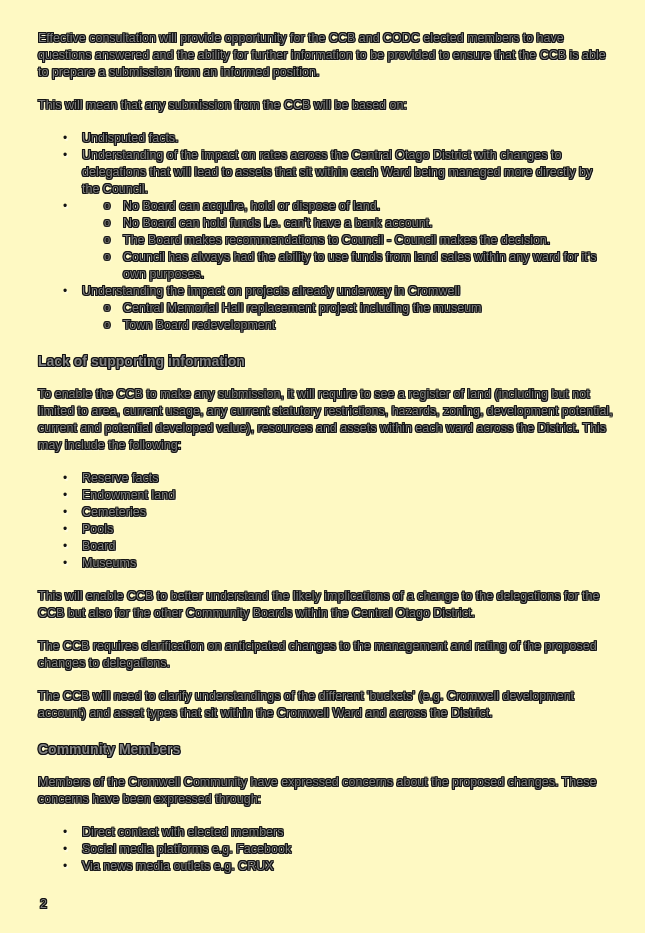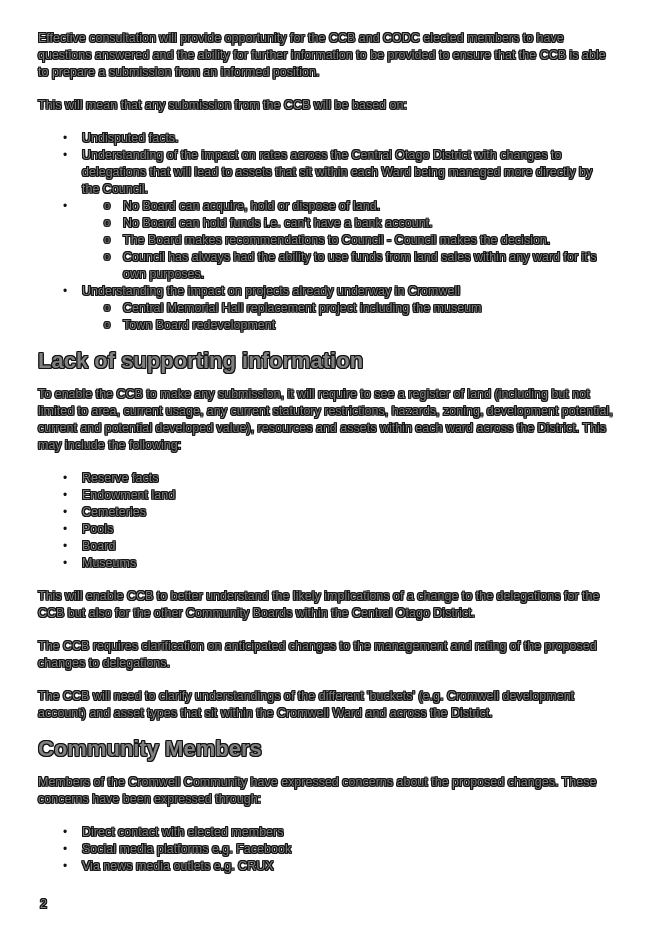"Effective consultation will provide" .page { background: #ffffff -> #fef9c3 }
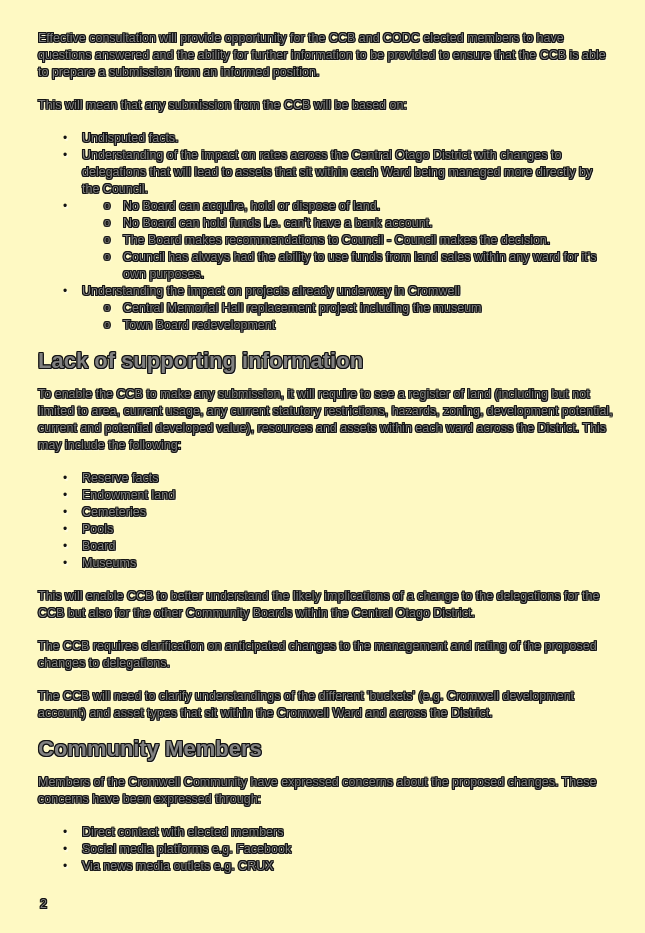"Lack of supporting information" .heading { font-size: 22px -> 14px }
